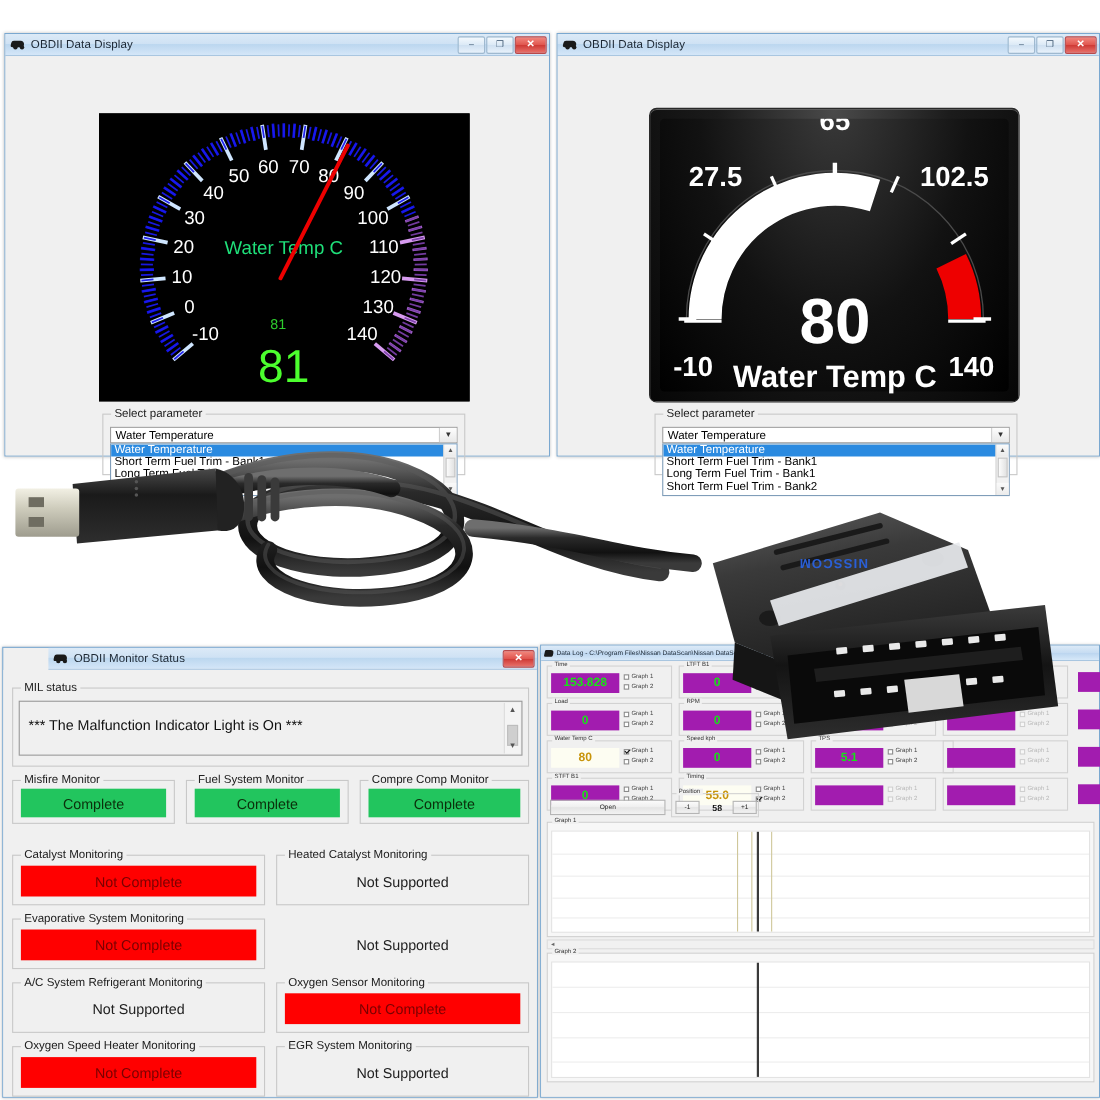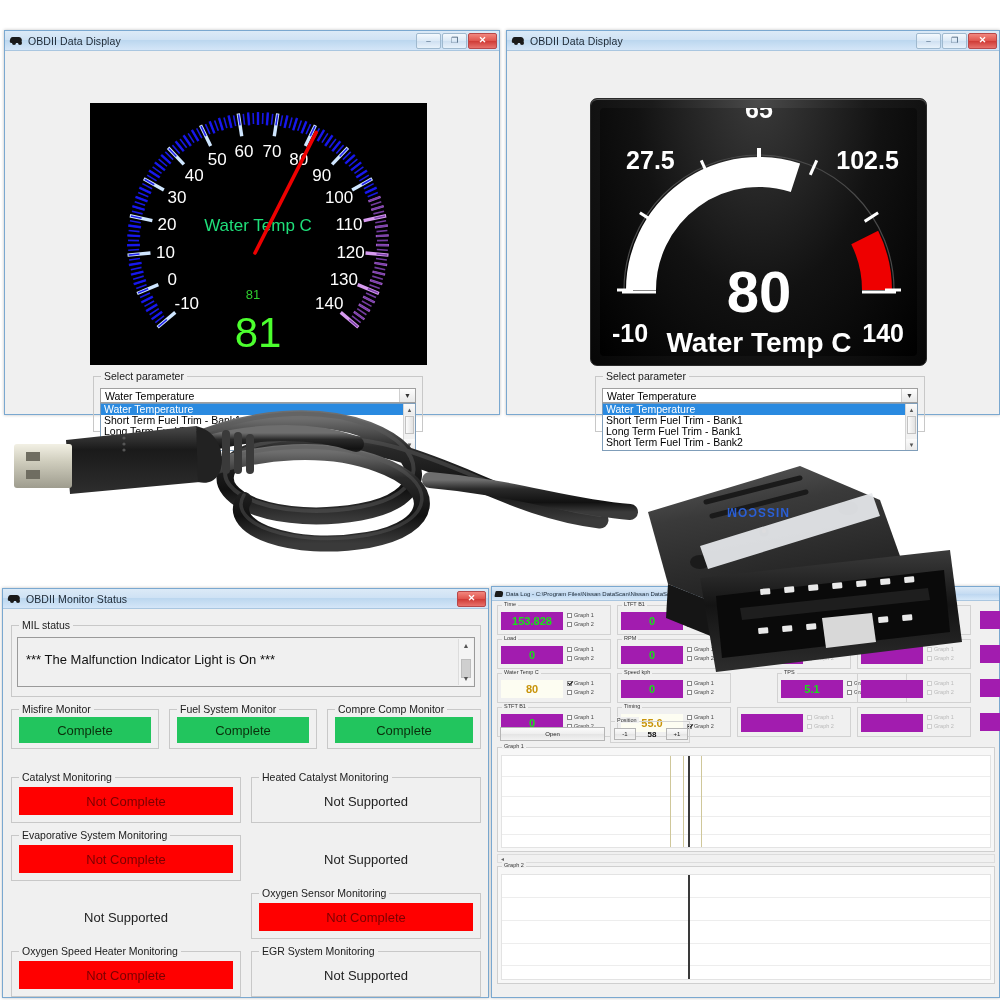"OBDII Monitor Status" div.win { padding-left: none -> 41px }
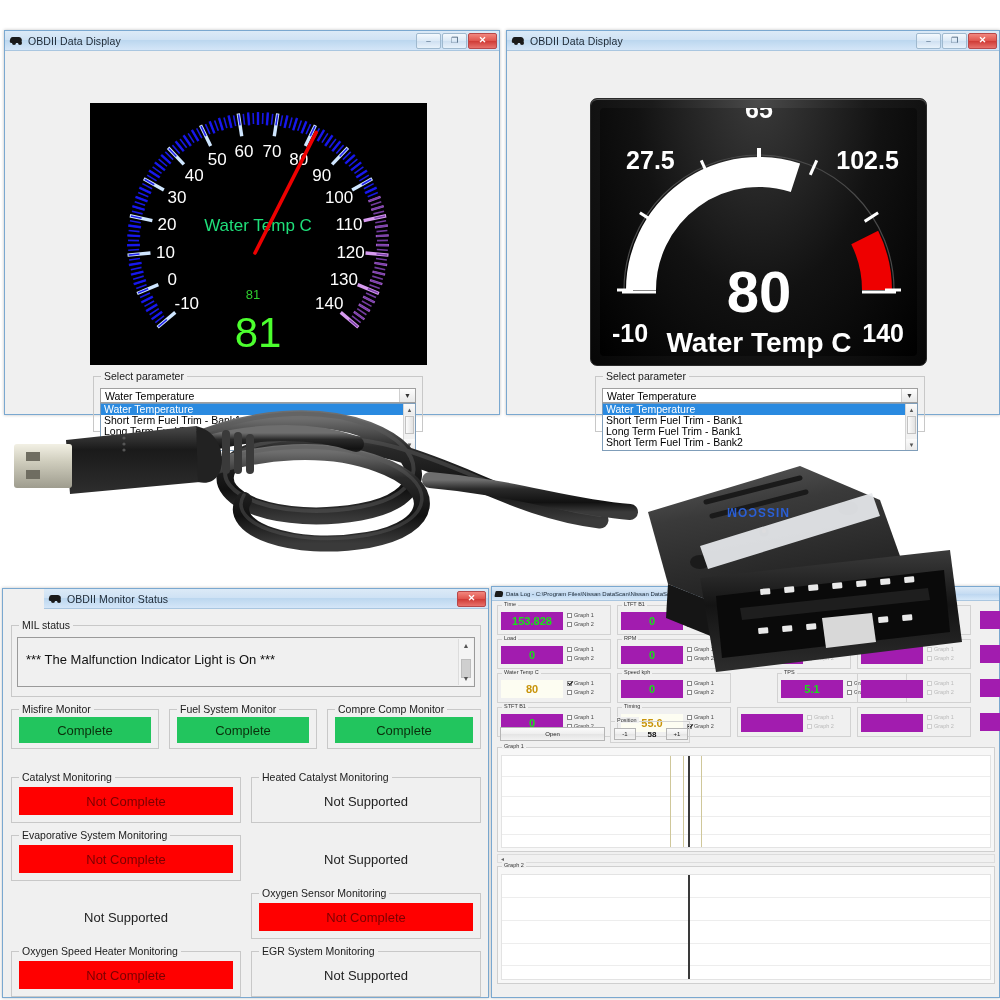"5.1" div.param { margin-left: 40px -> none }
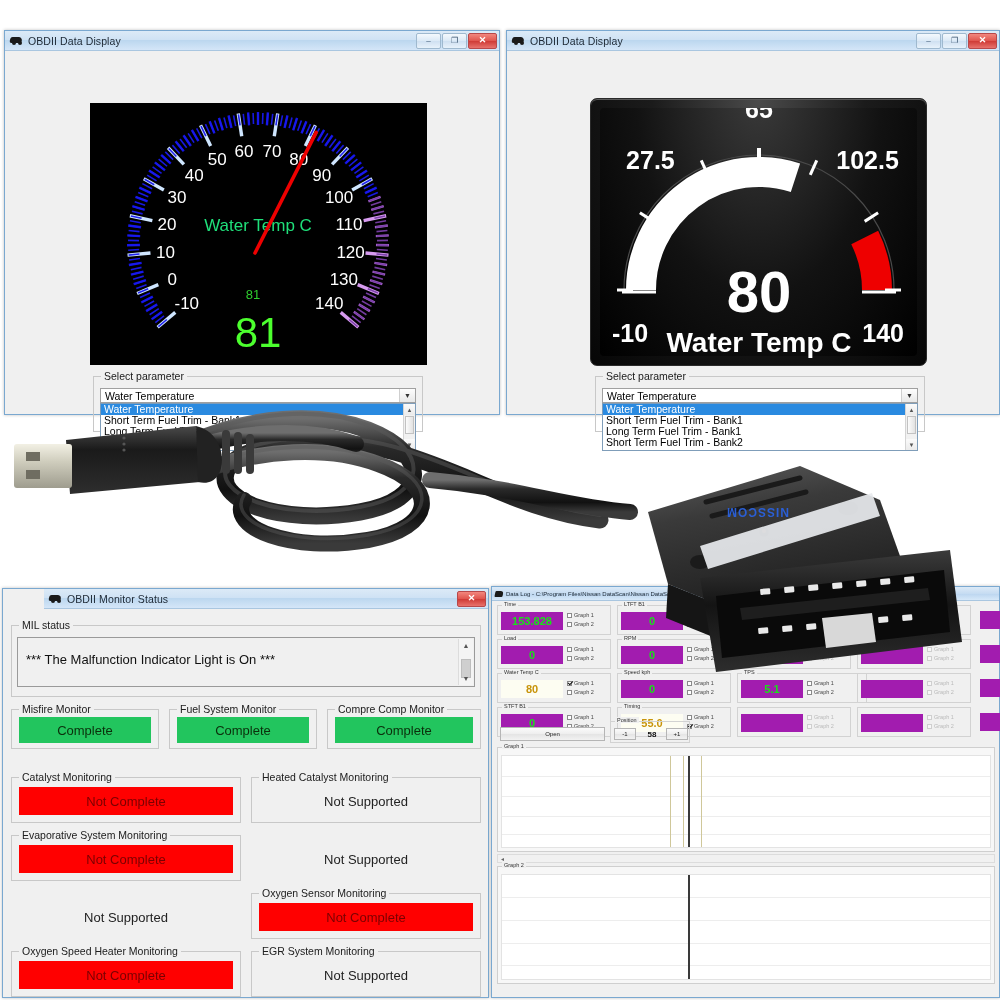"A/C System Refrigerant Monitoring" div.gbox { html: none -> <div> <span>A/C System Refrigerant Monitoring</span> </div> }
